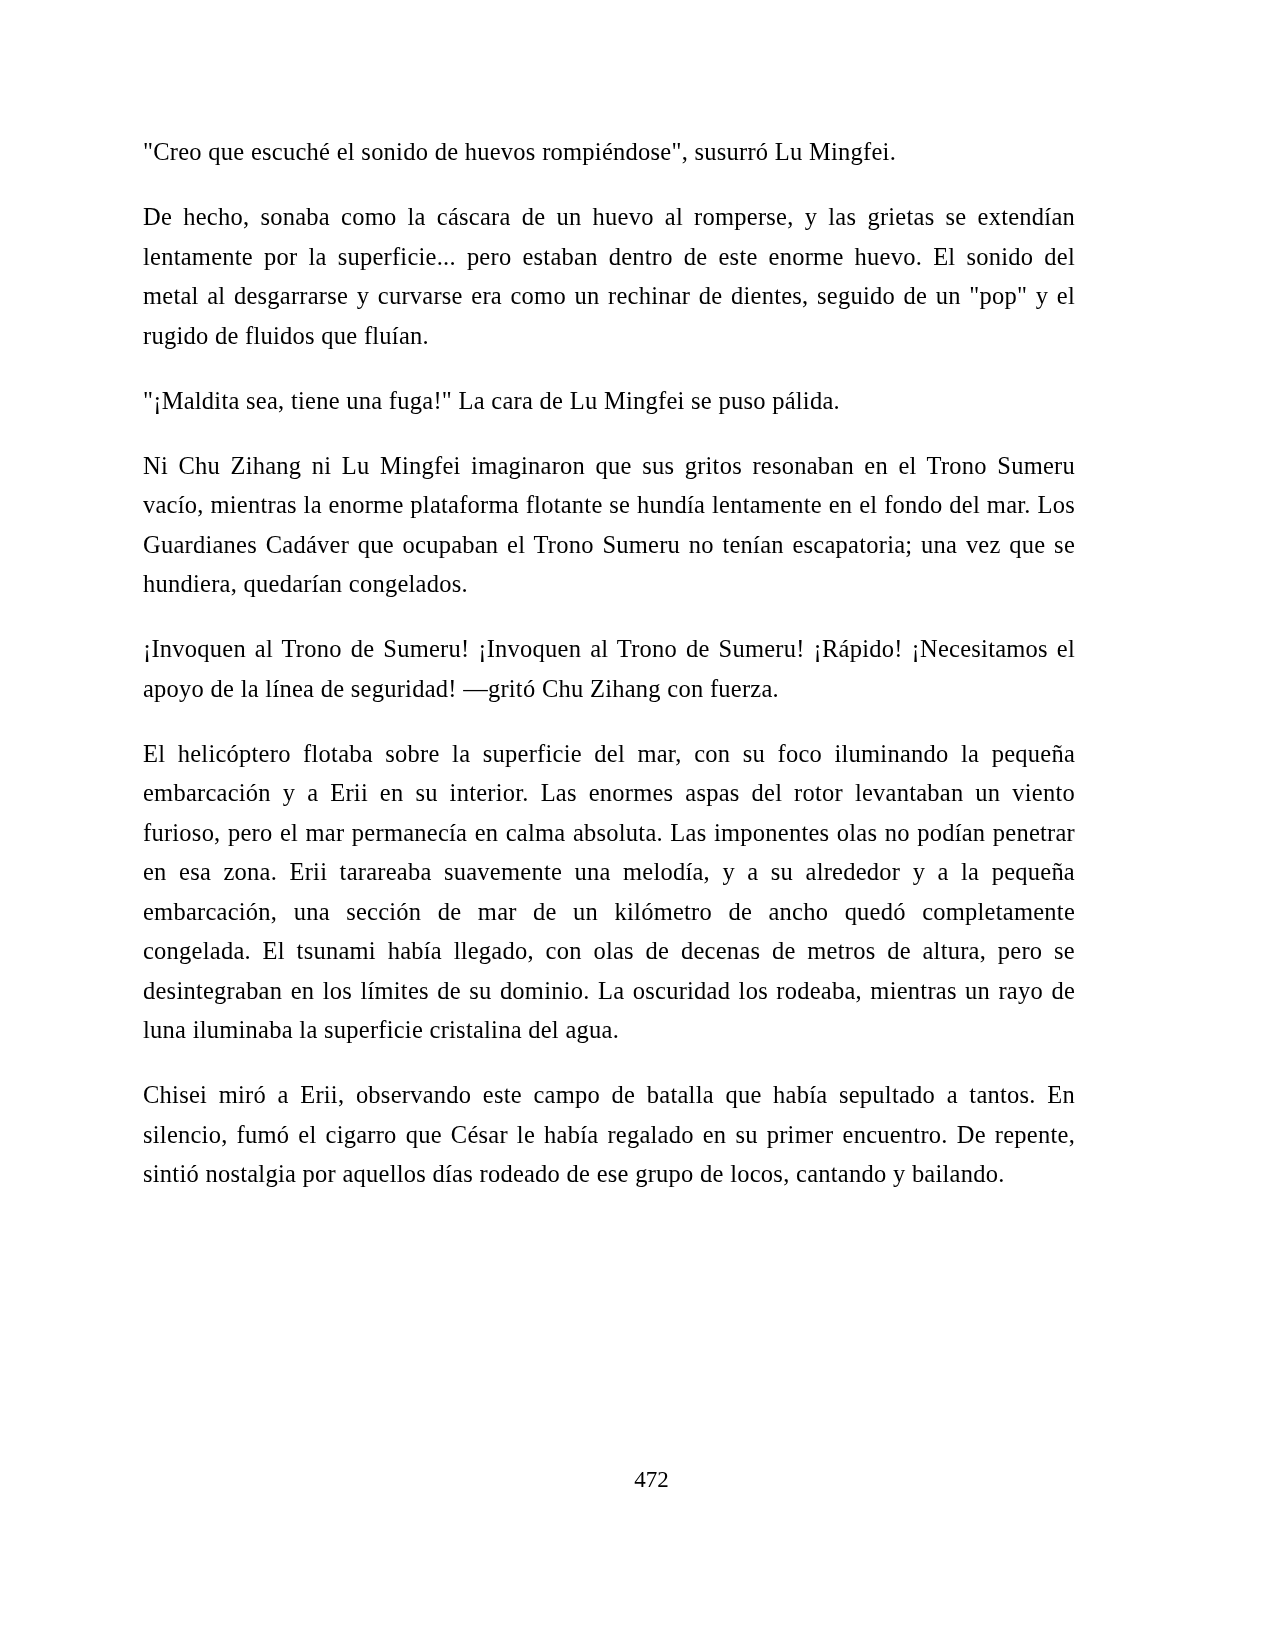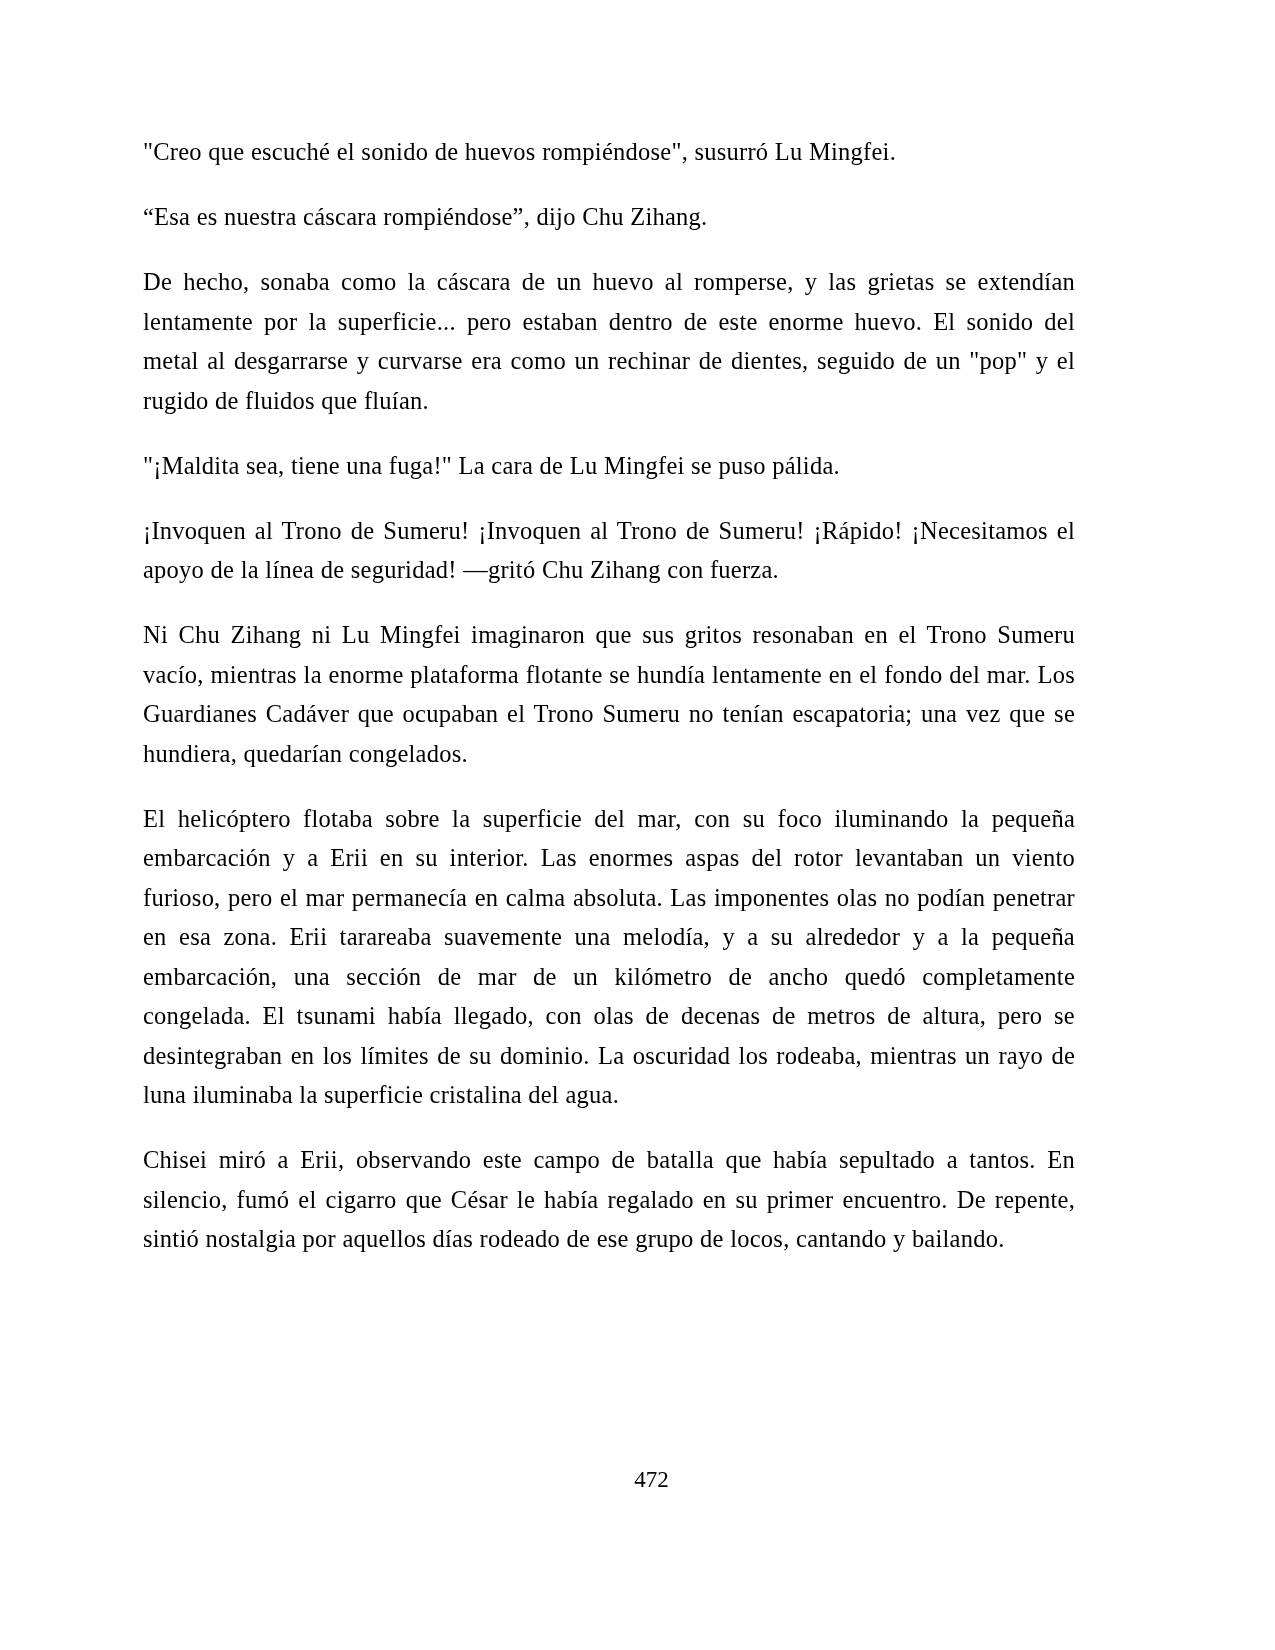"“Esa es nuestra cáscara rompiéndose”," p.para { html: <p>“Esa es nuestra cáscara rompiéndose”, dijo Chu Zihang.</p> -> none }
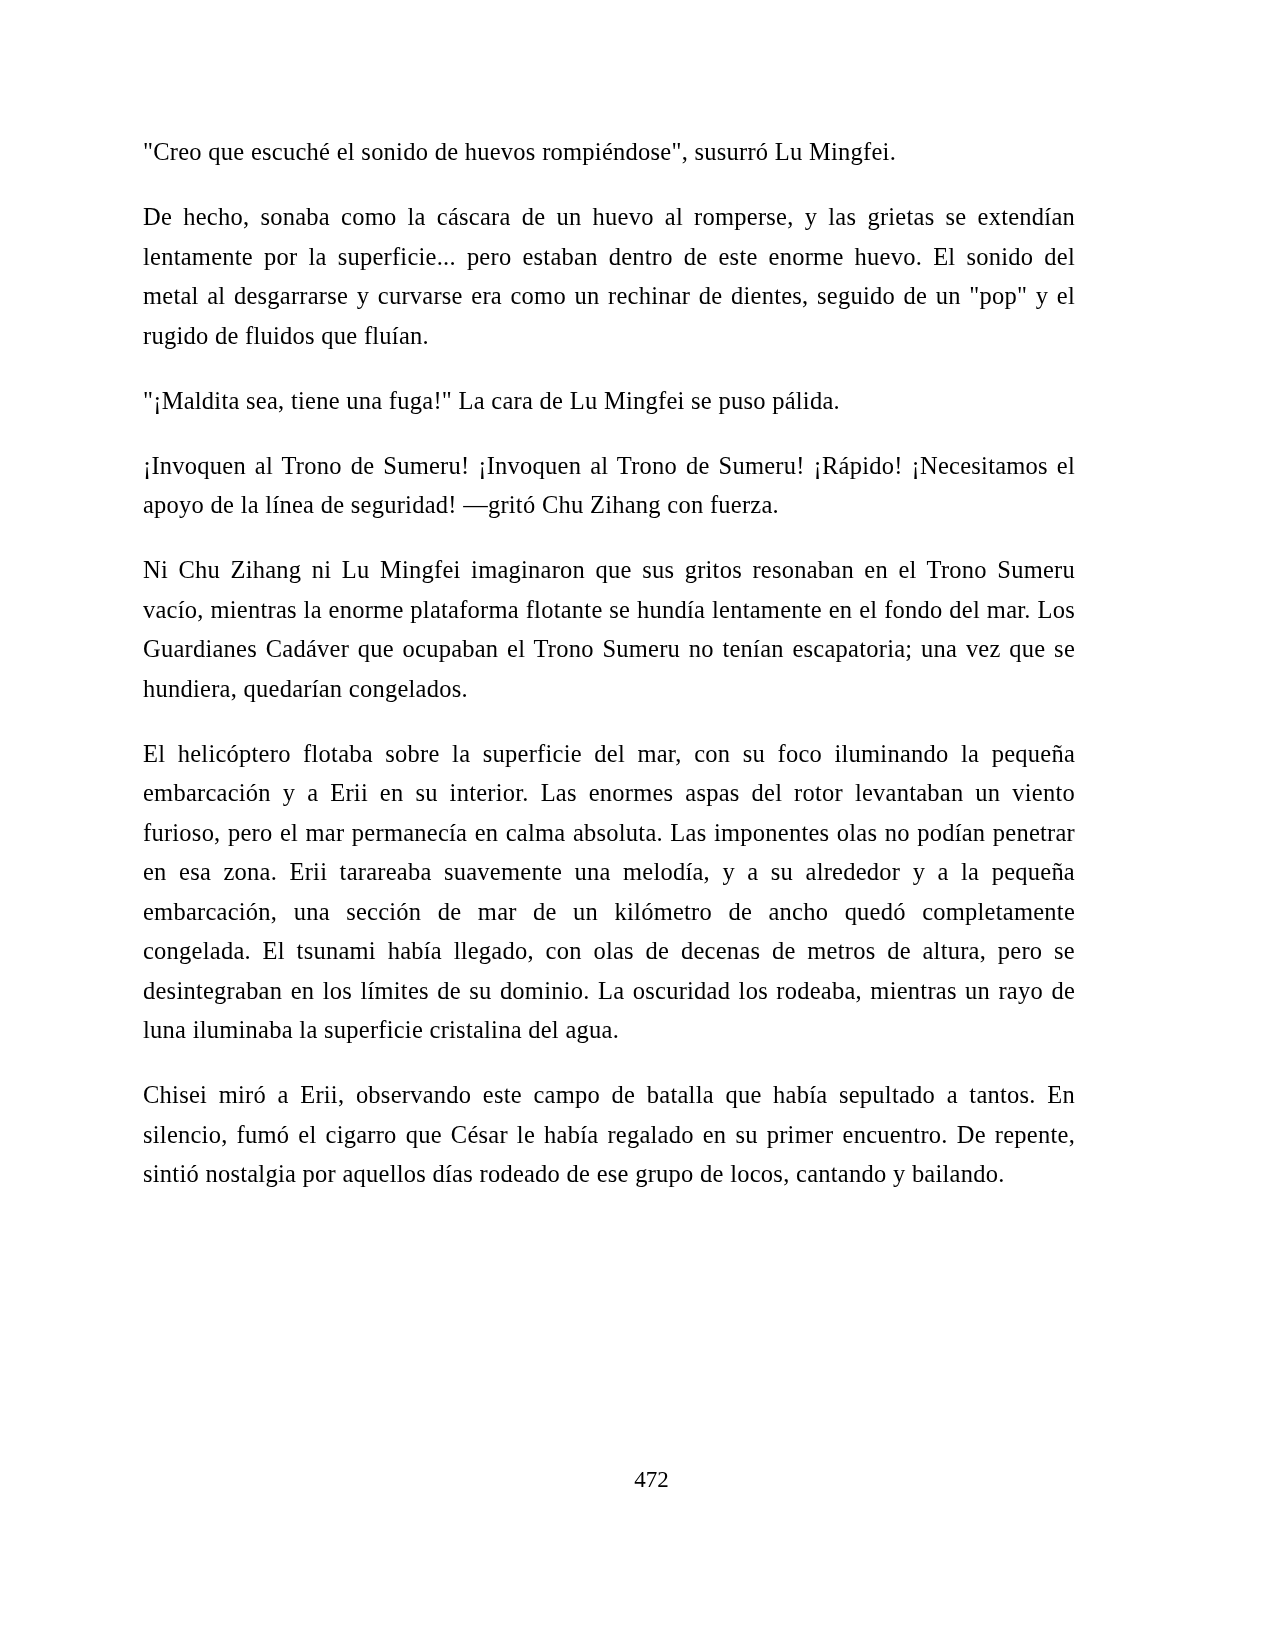"¡Invoquen al Trono de Sumeru!" p.para { order: before "Ni Chu Zihang ni Lu" -> after "Ni Chu Zihang ni Lu" }
